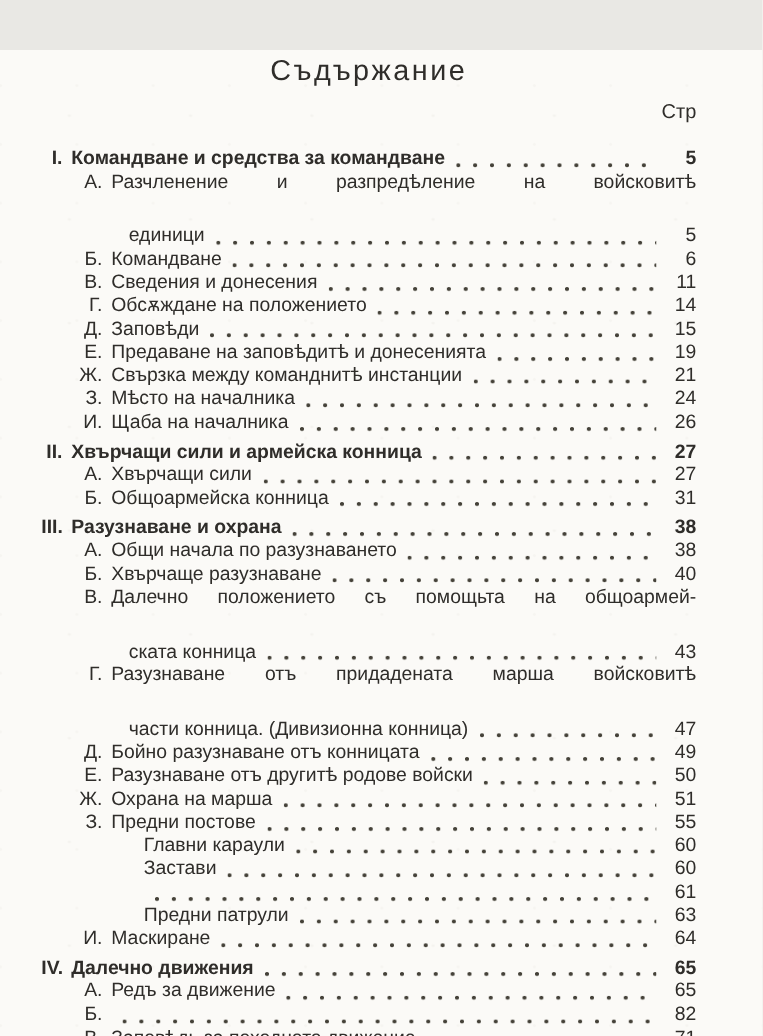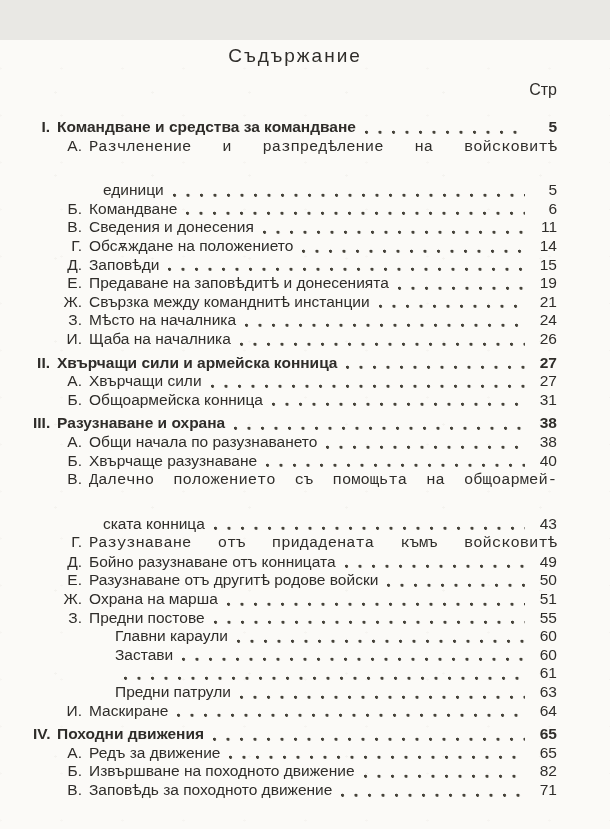"Съдържание" .title { font-size: 19px -> 23px }
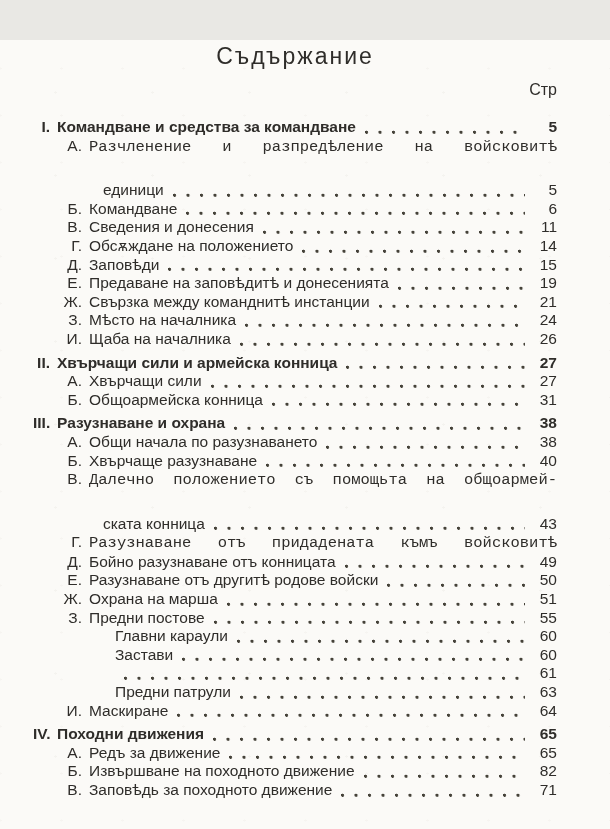"Разчленение и разпредѣление на" .row.nopage .txt { font-family: Liberation Mono, monospace -> none }
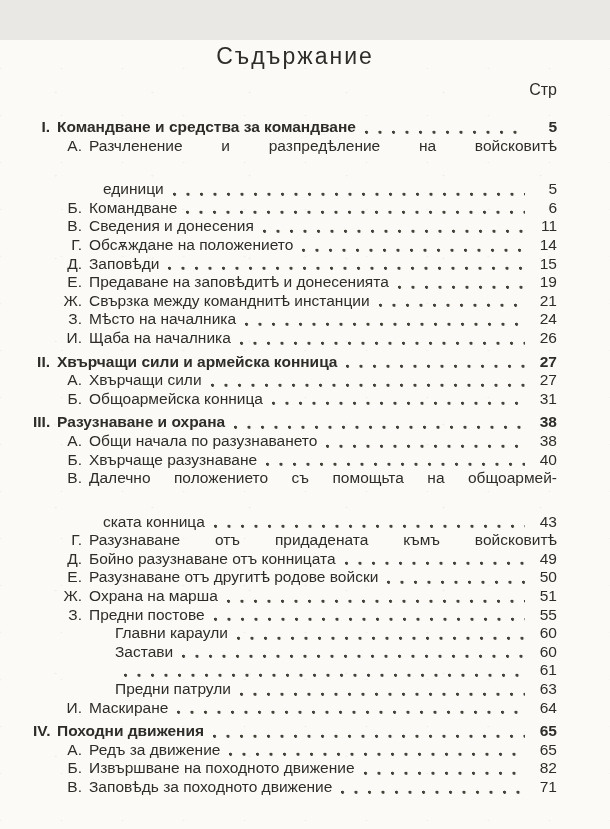"Разузнаване отъ придадената къмъ" span.txt { text: къмъ -> марша }
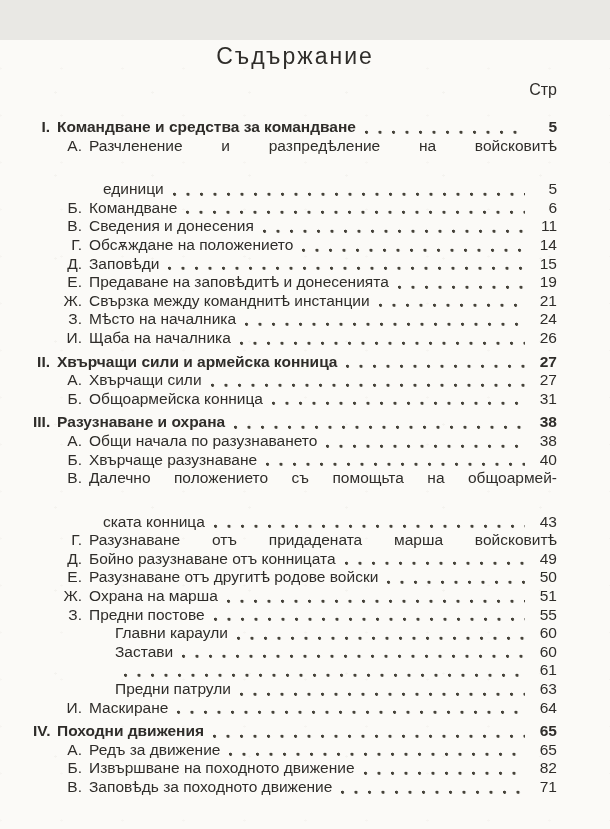"части конница. (Дивизионна конница)" div.row { html: none -> <div> <span>части конница. (Дивизионна конница)</span> <span></span> <span>47</span> </div> }
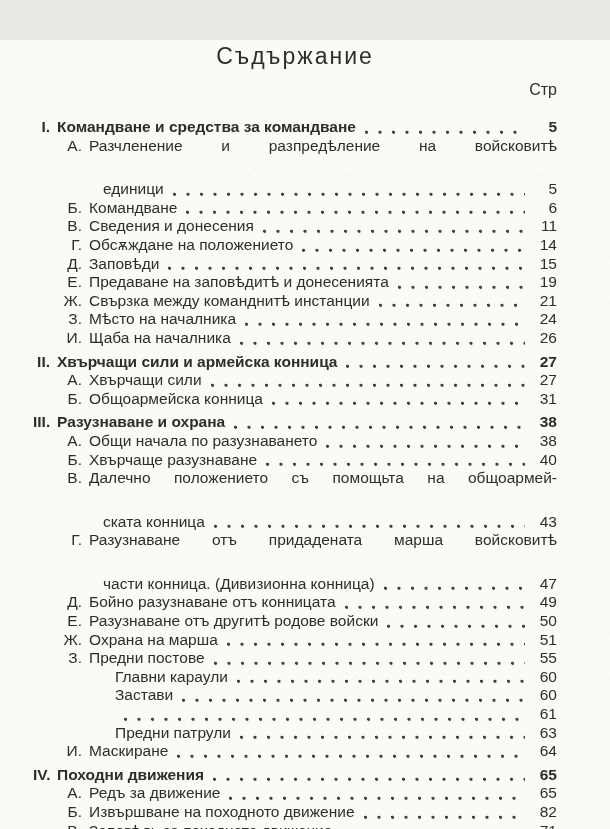"Походни движения" span.txt { text: Походни -> Далечно }
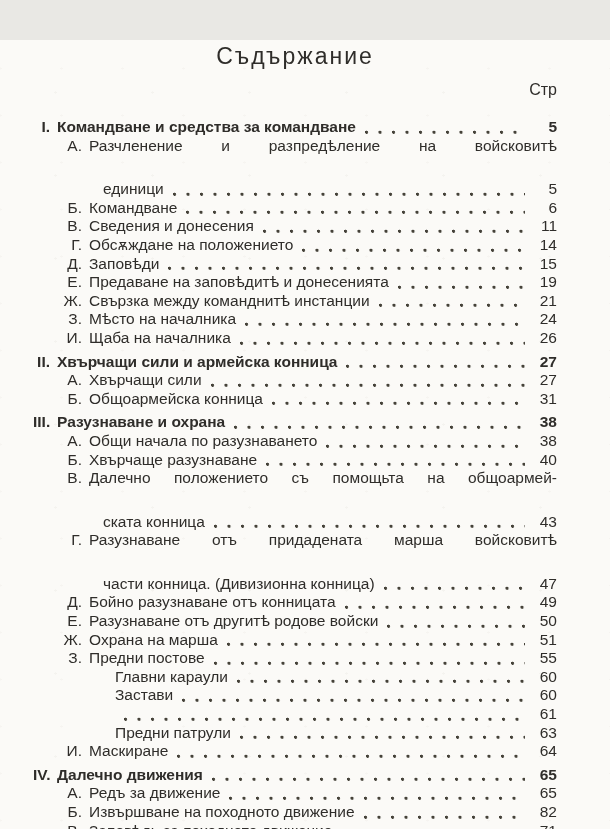"Извършване на походното движение" span.txt { html: <span>Извършване на походното движение</span> -> none }
